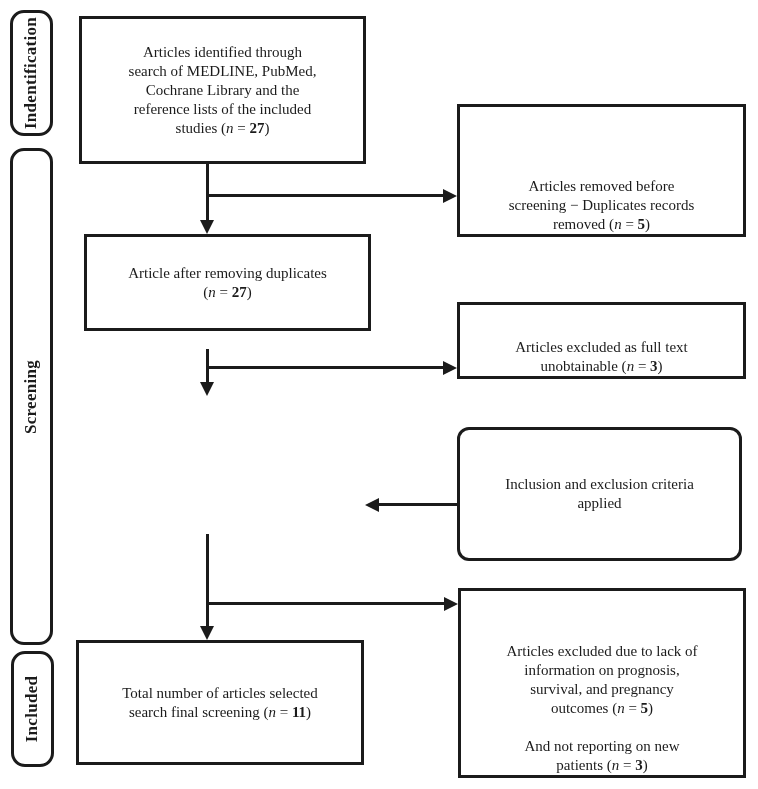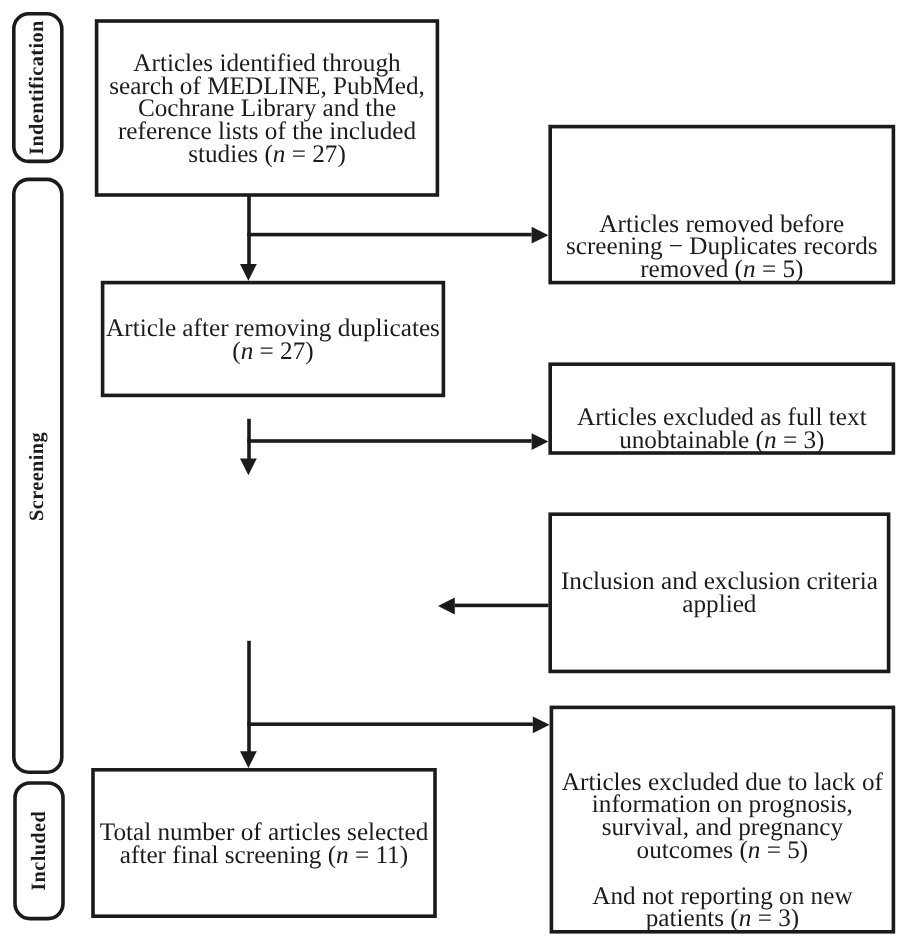"Articles identified through" .box-text { font-size: 21px -> 15px }
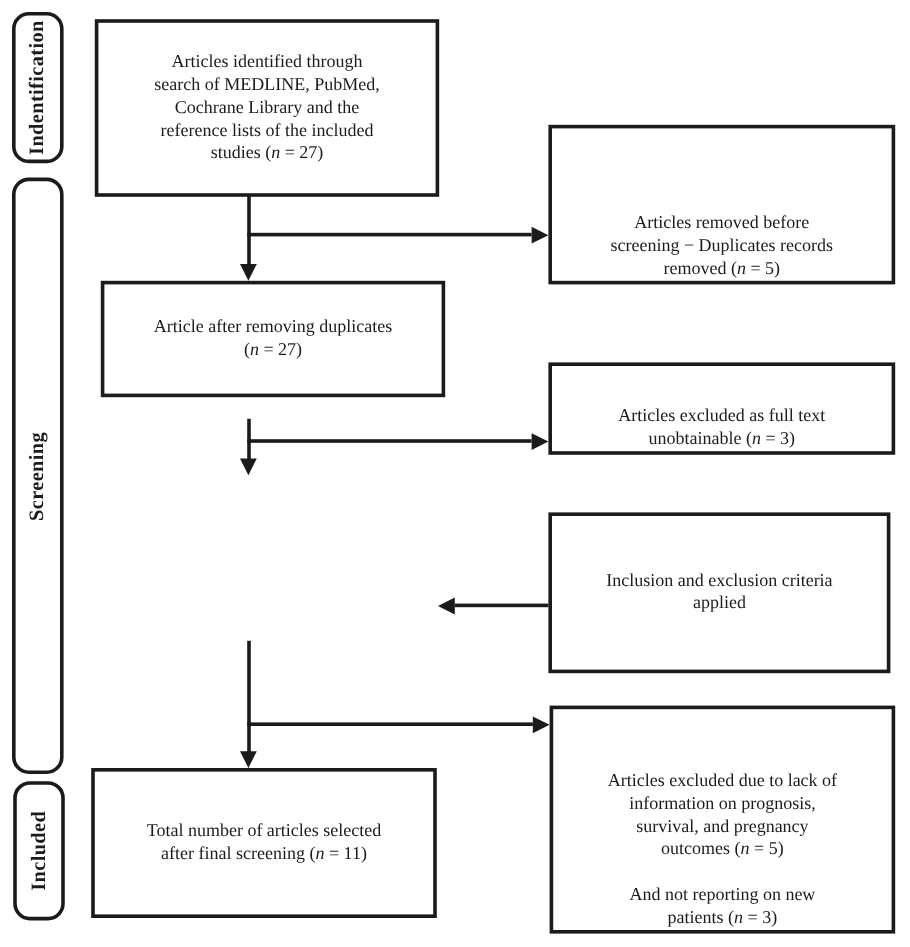"27" .bd { font-weight: normal -> bold }
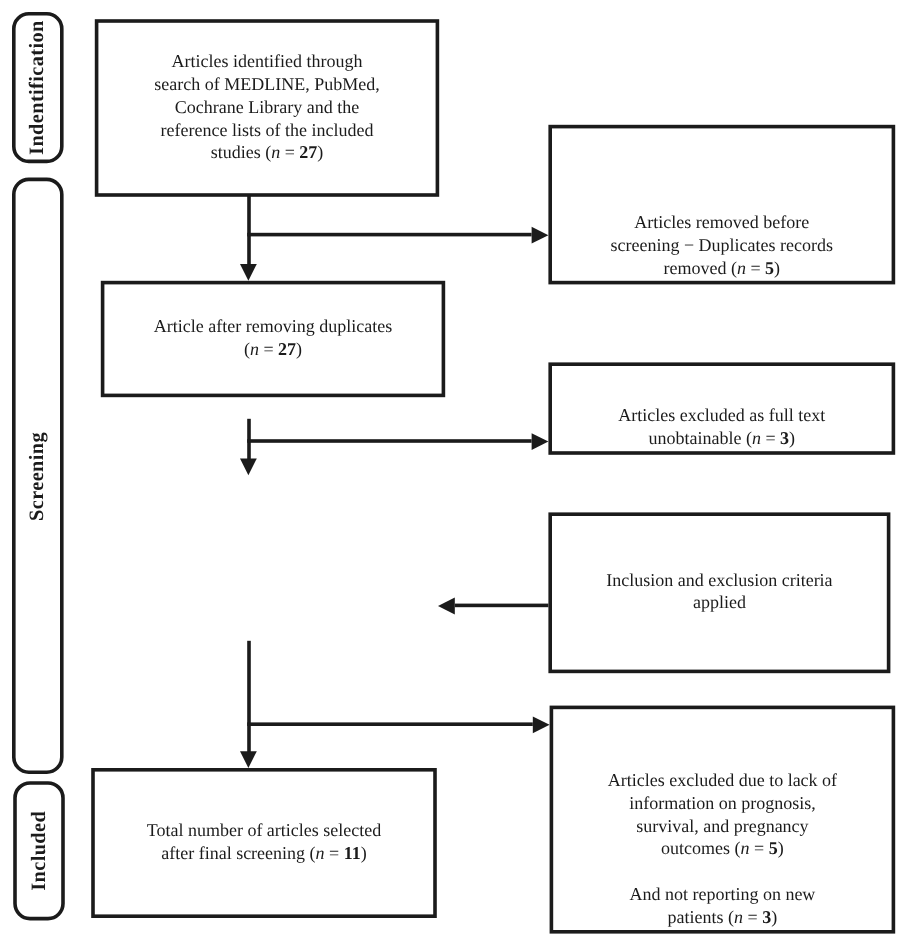"Inclusion and exclusion criteria" div.node { border-radius: none -> 12px }
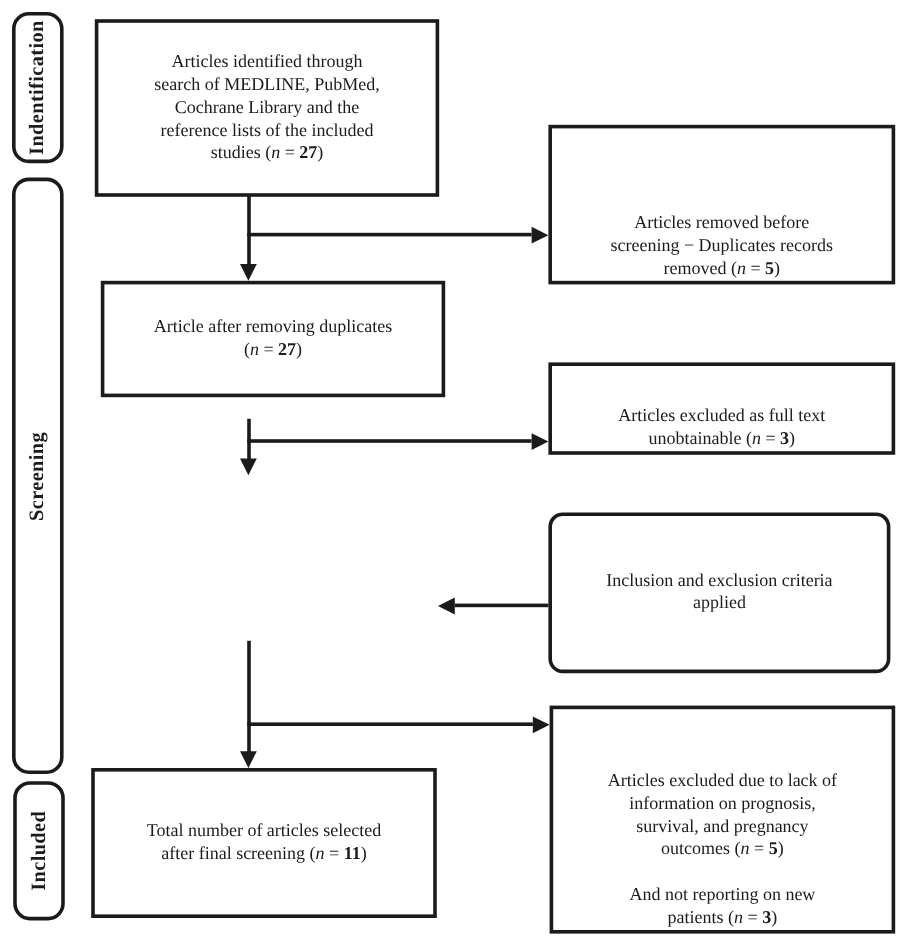"Total number of articles selected" span { text: after -> search }
